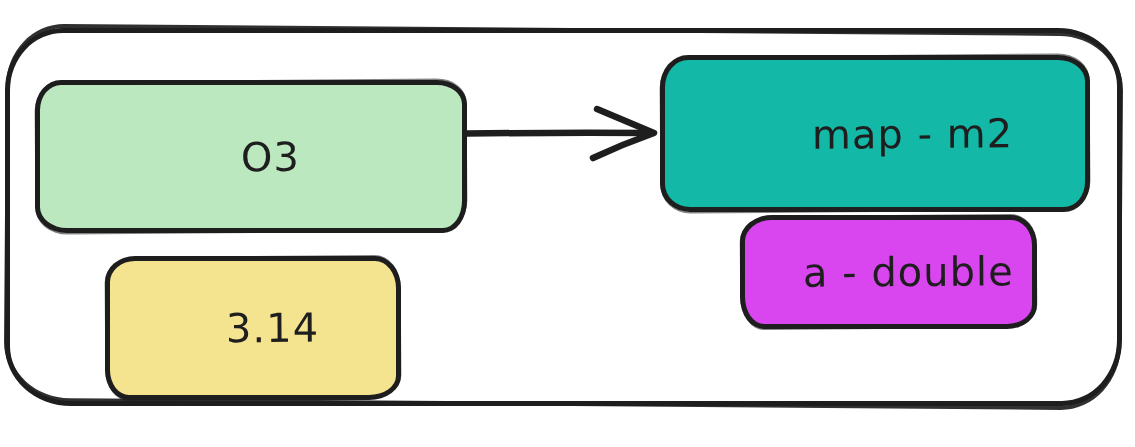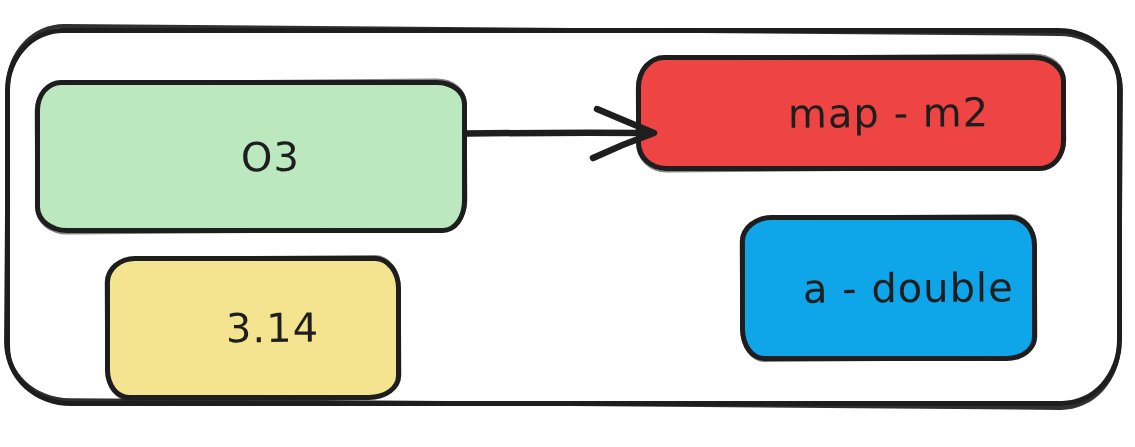"map - m2" .node-map { background: #ef4444 -> #14b8a6; height: 116px -> 157px; left: 636px -> 660px }
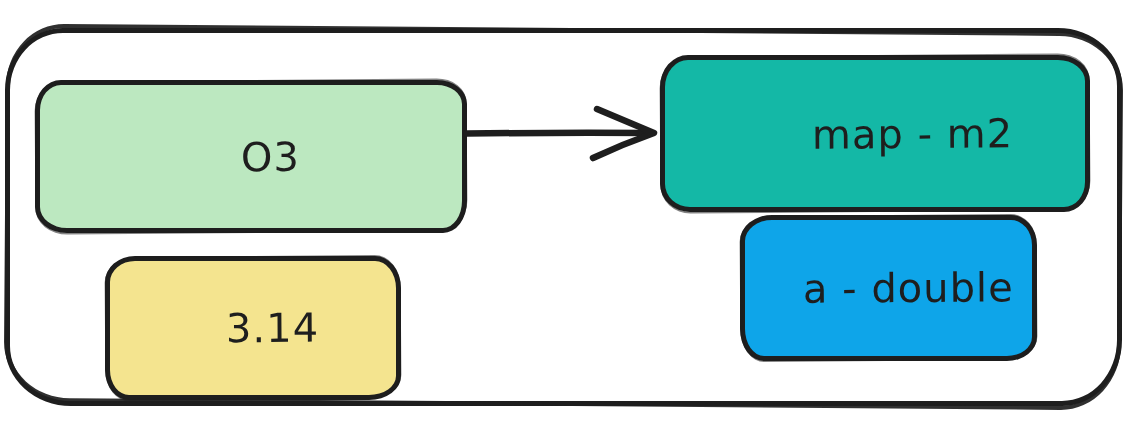"a - double" .node-adouble { background: #0ea5e9 -> #d946ef; height: 146px -> 114px }
